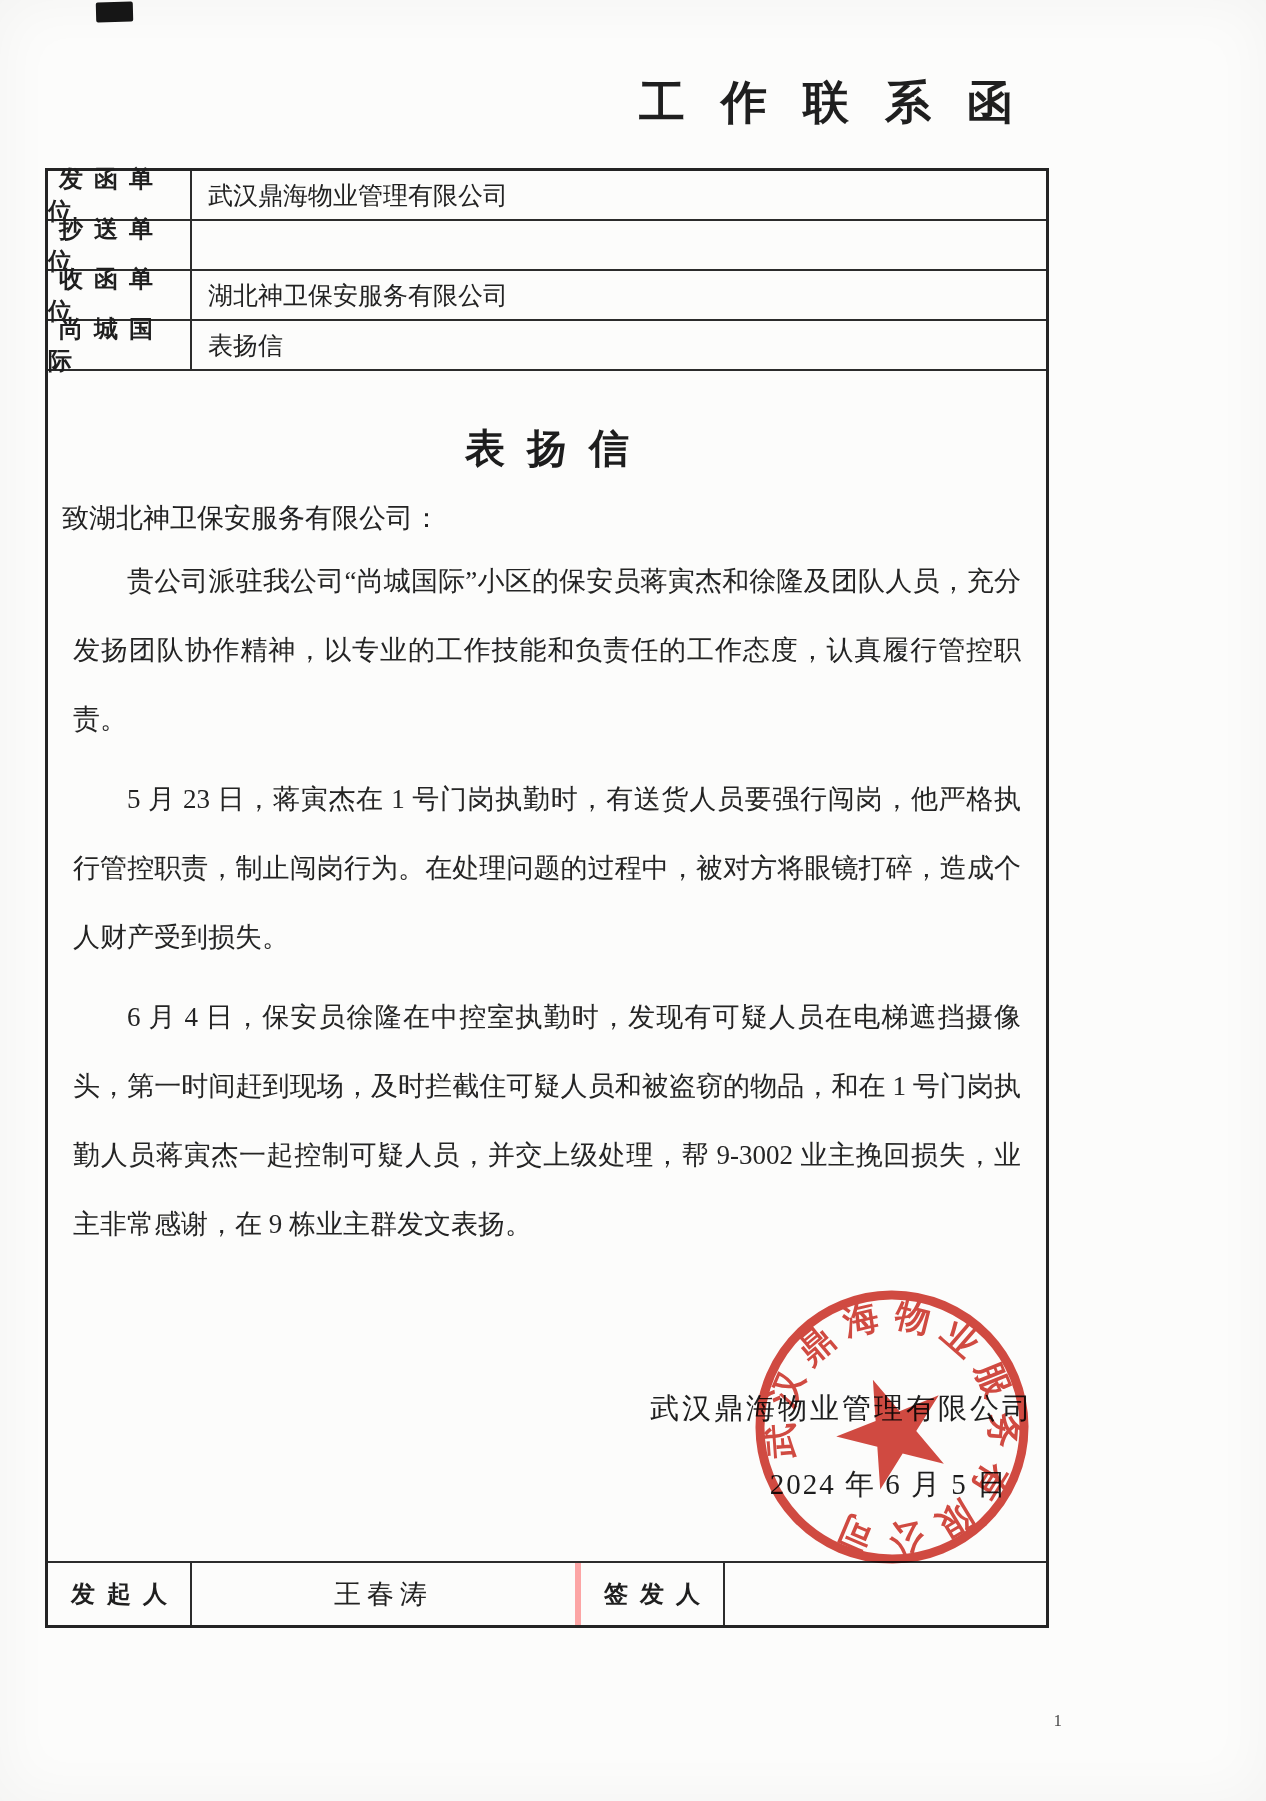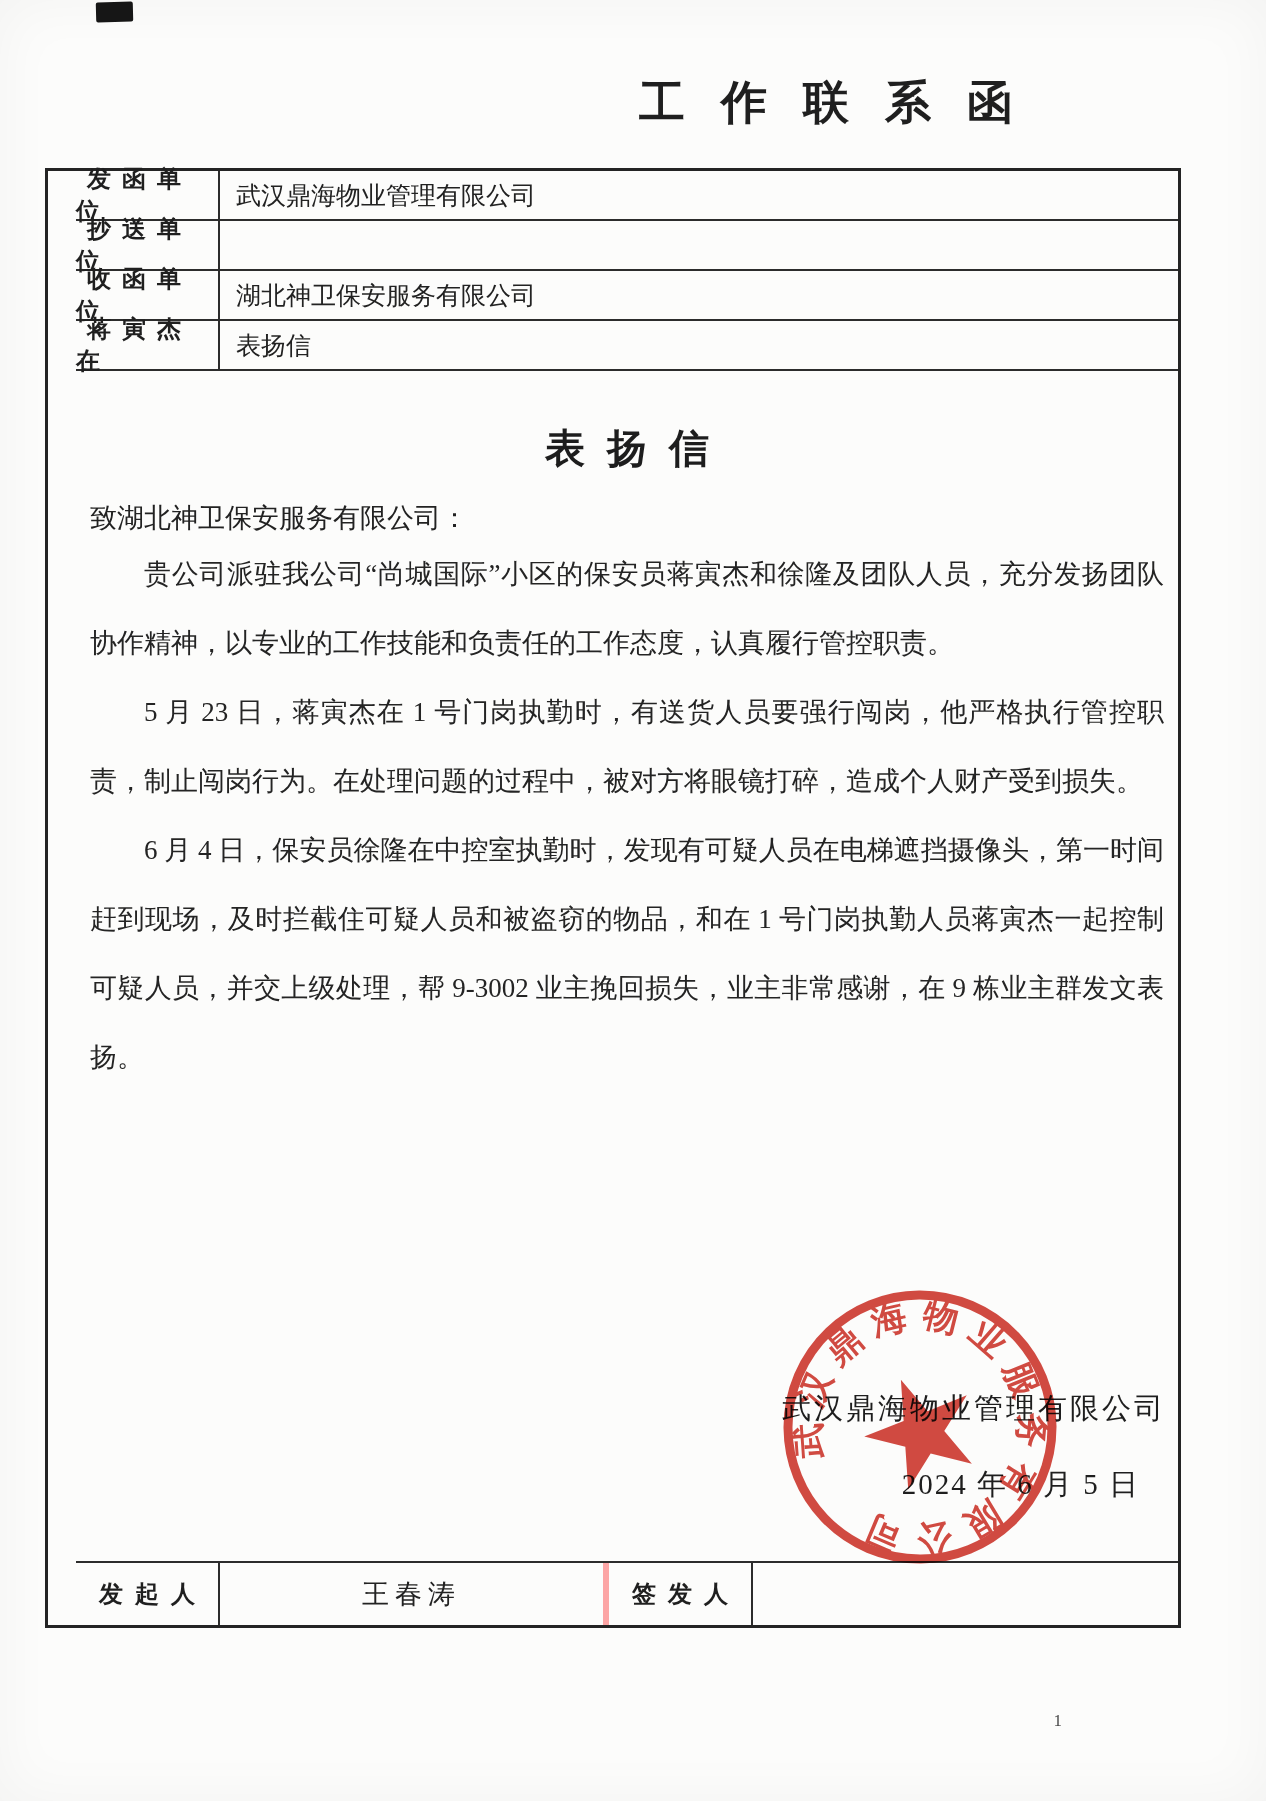"发函单位" .doc { padding-left: 28px -> none; width: 1136px -> 1004px }
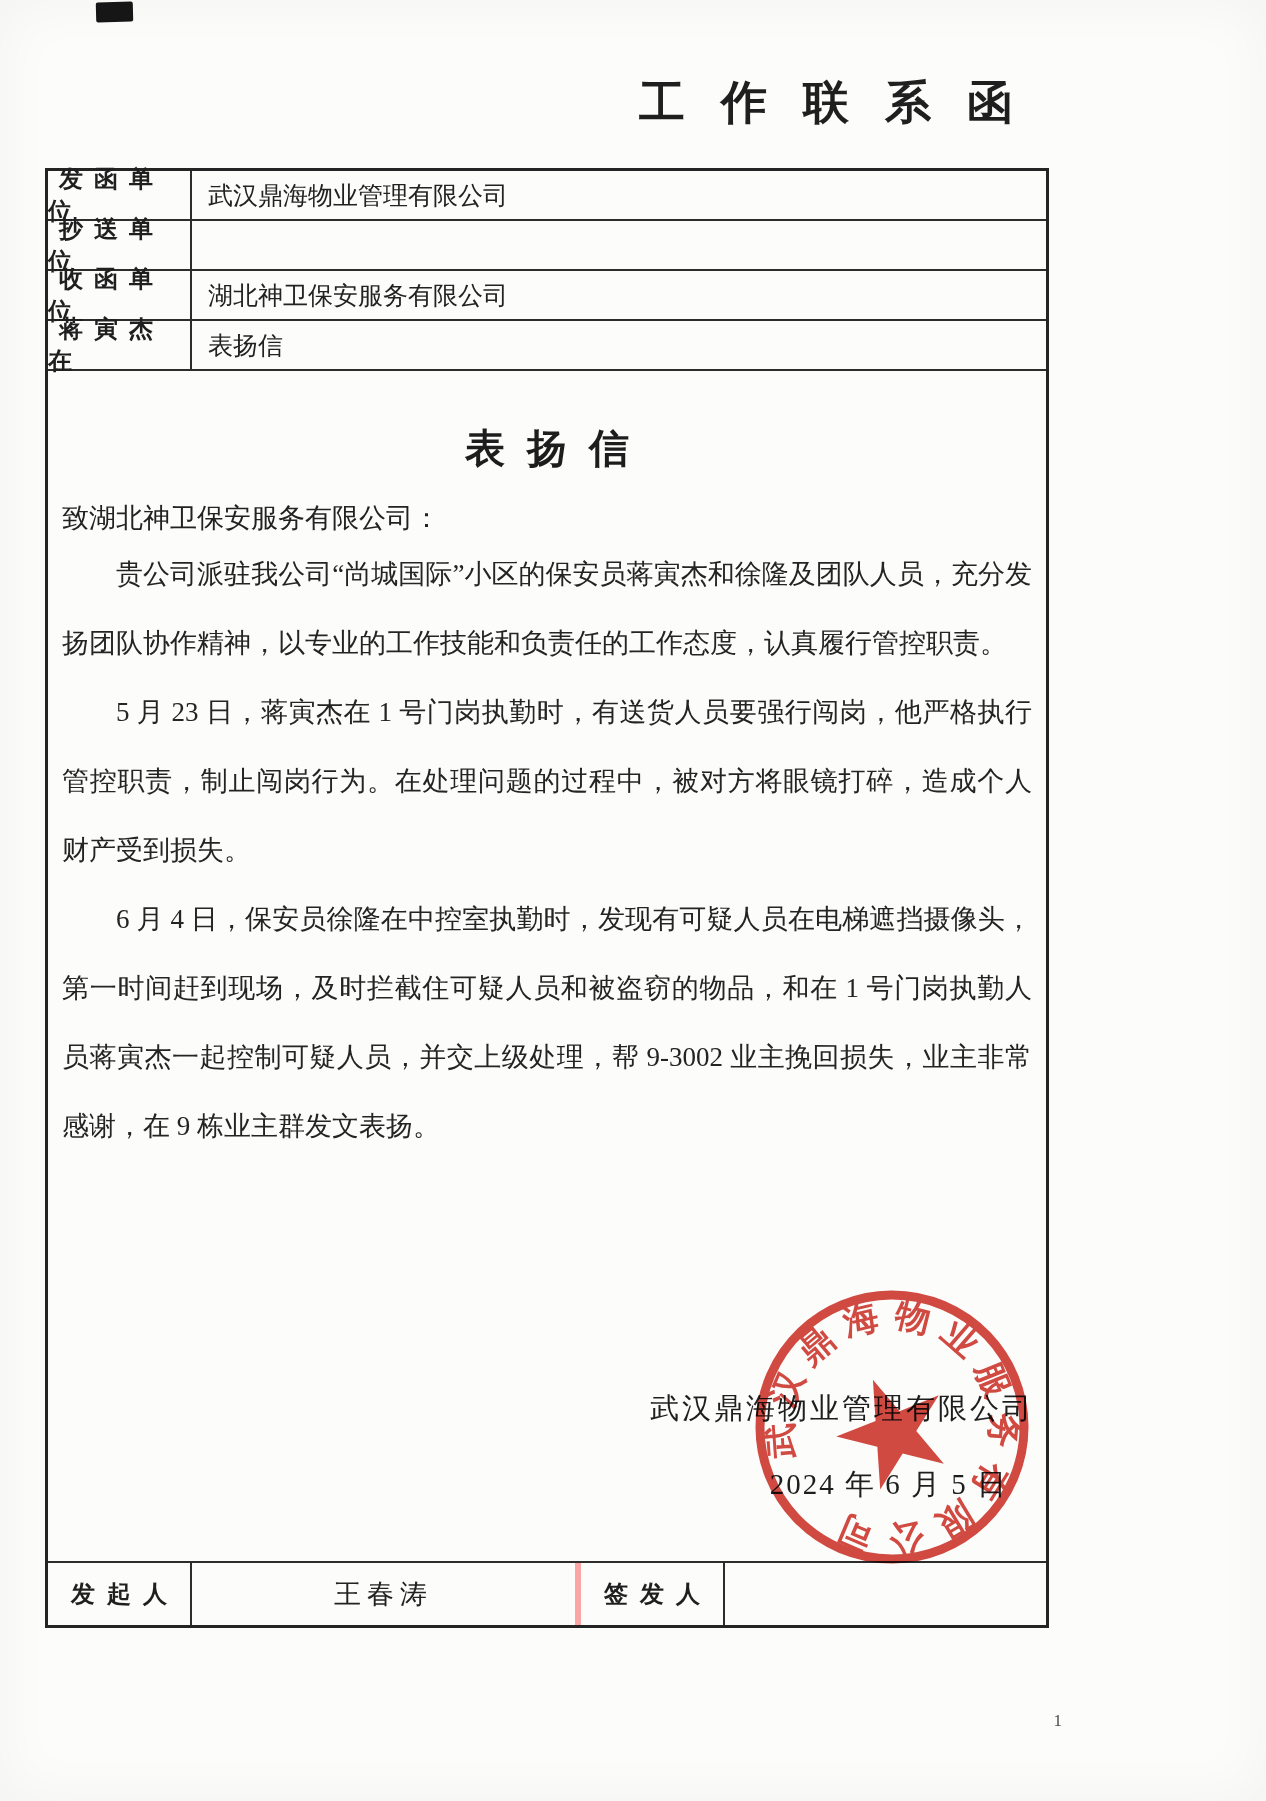"蒋寅杰在" div.info-label { text: 蒋寅杰在 -> 尚城国际 }
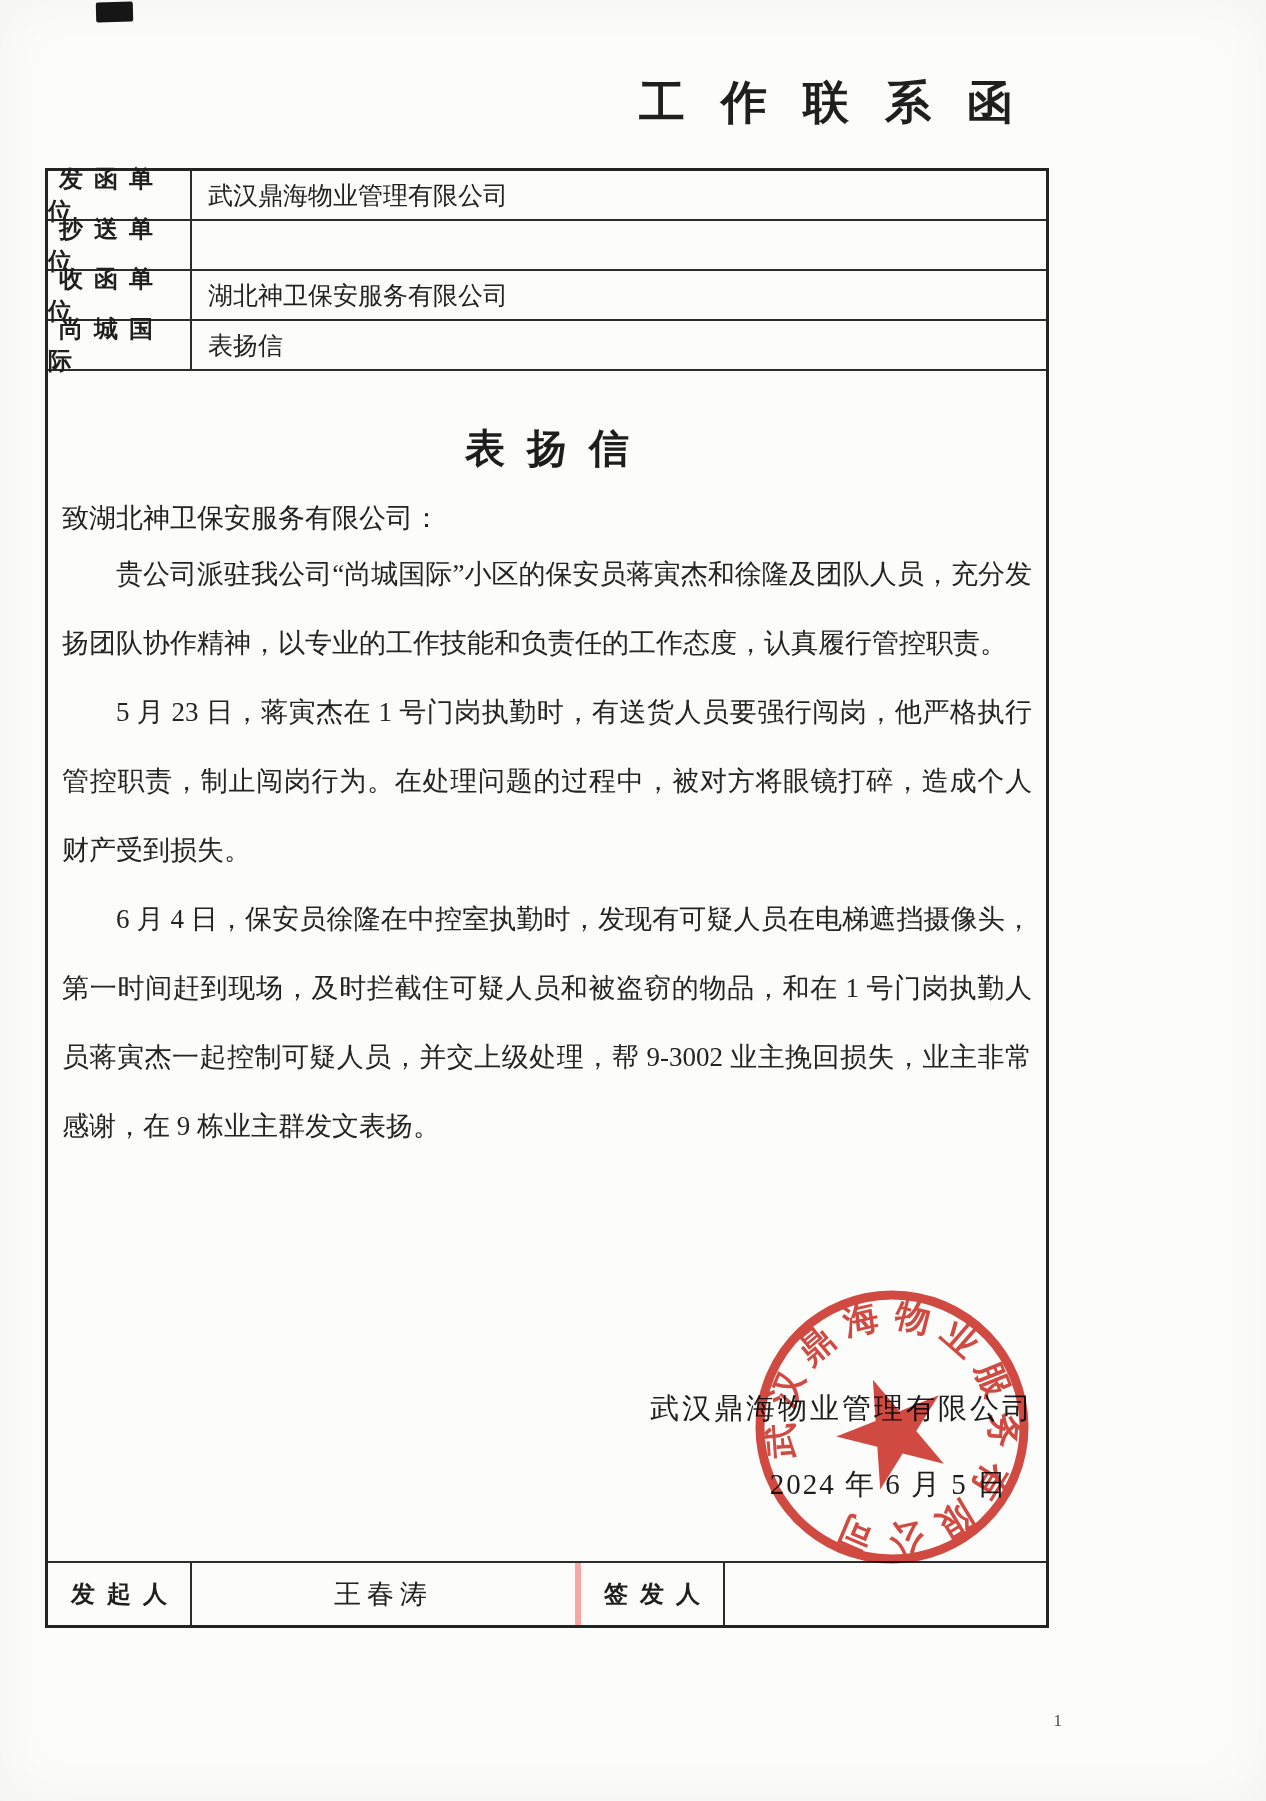"贵公司派驻我公司“尚城国际”小区的保安员蒋寅杰和徐隆及团队人员，充分发扬团队协作" .letter-body p { margin: 0 -> 11px }
